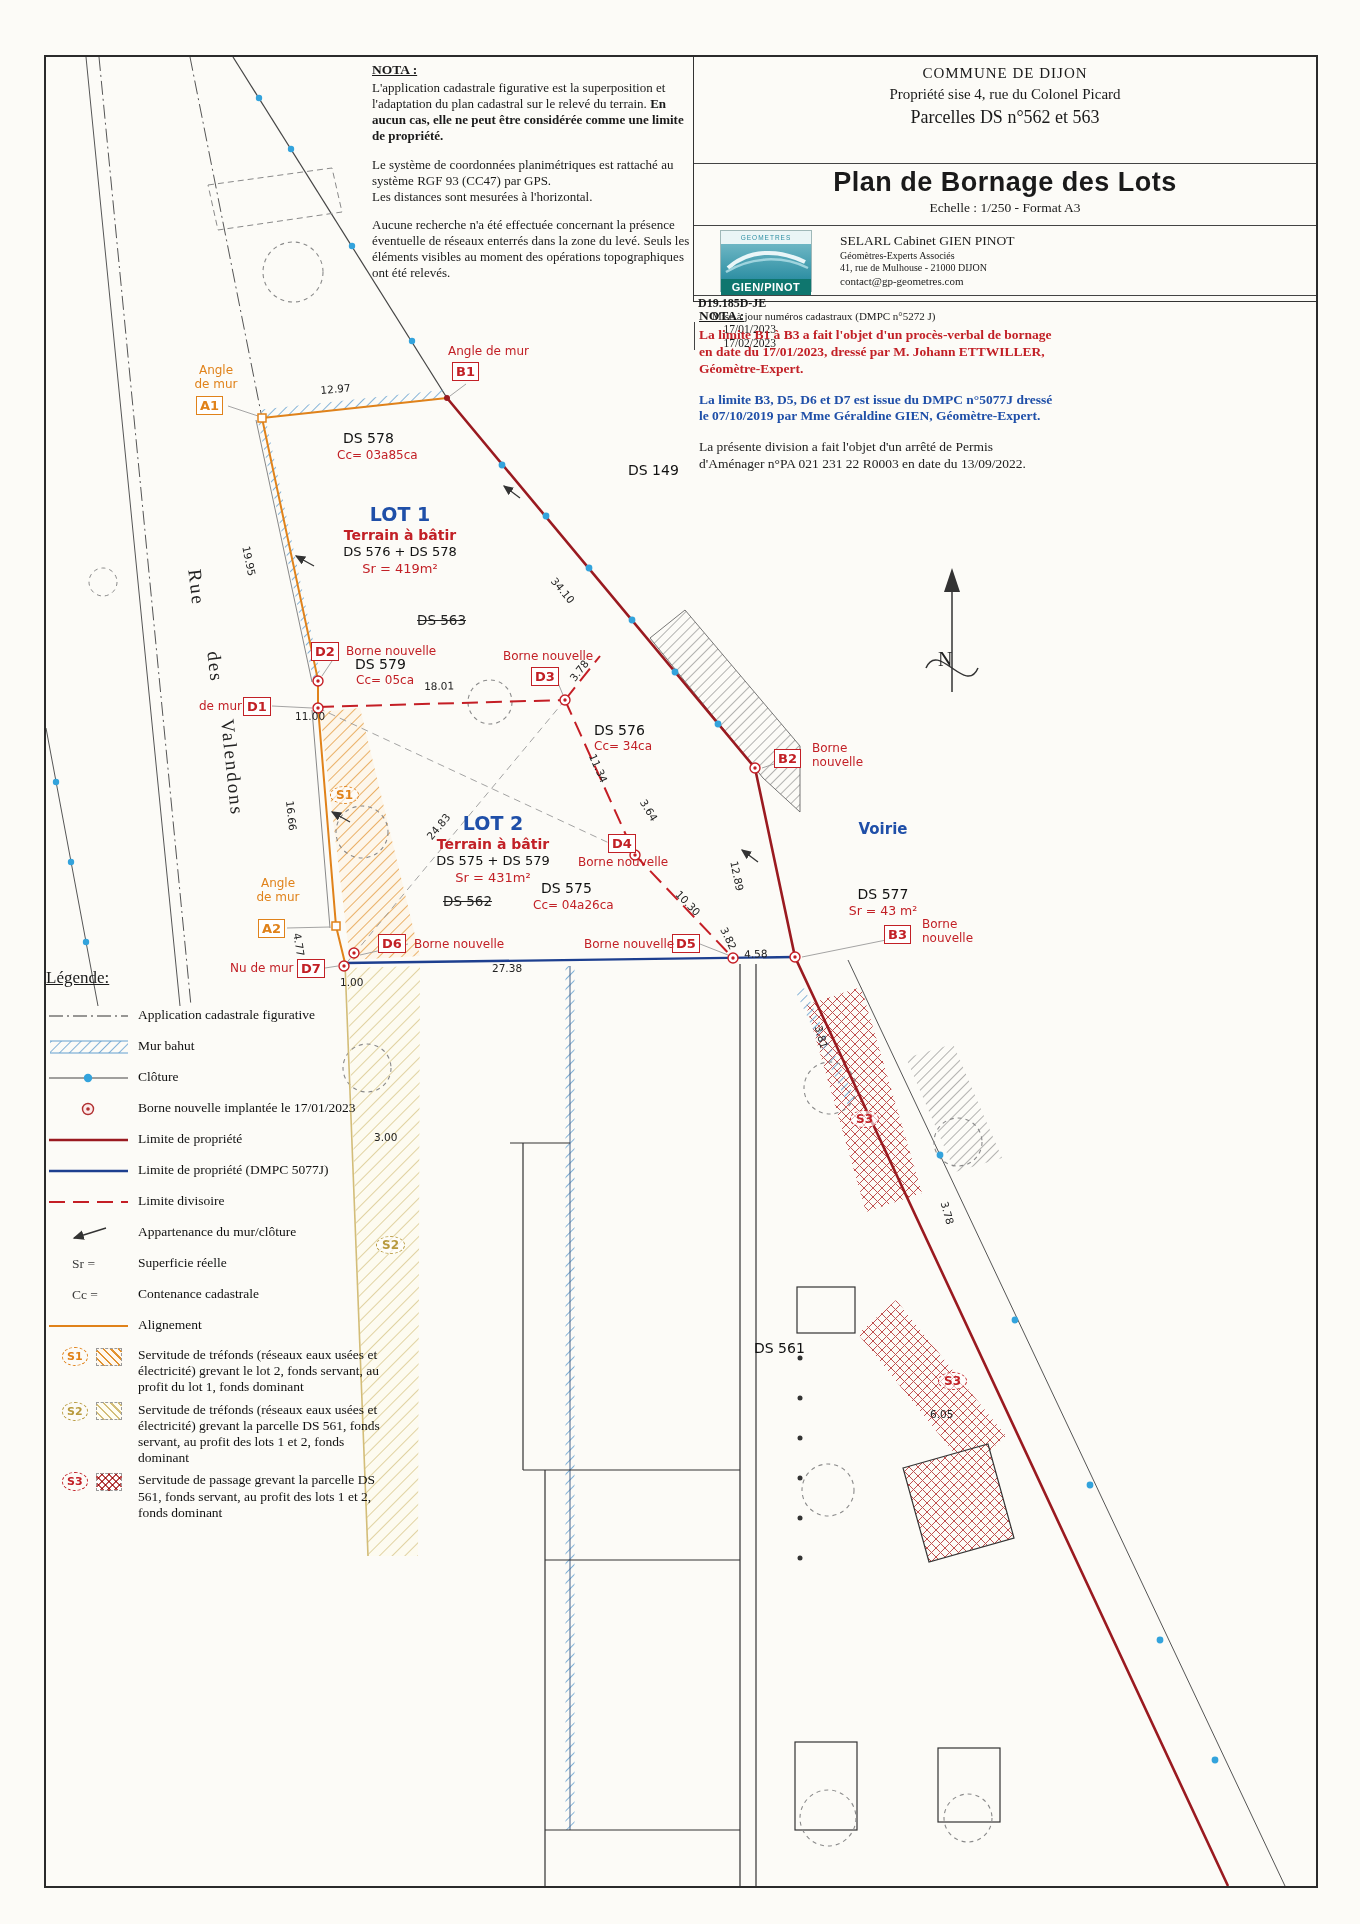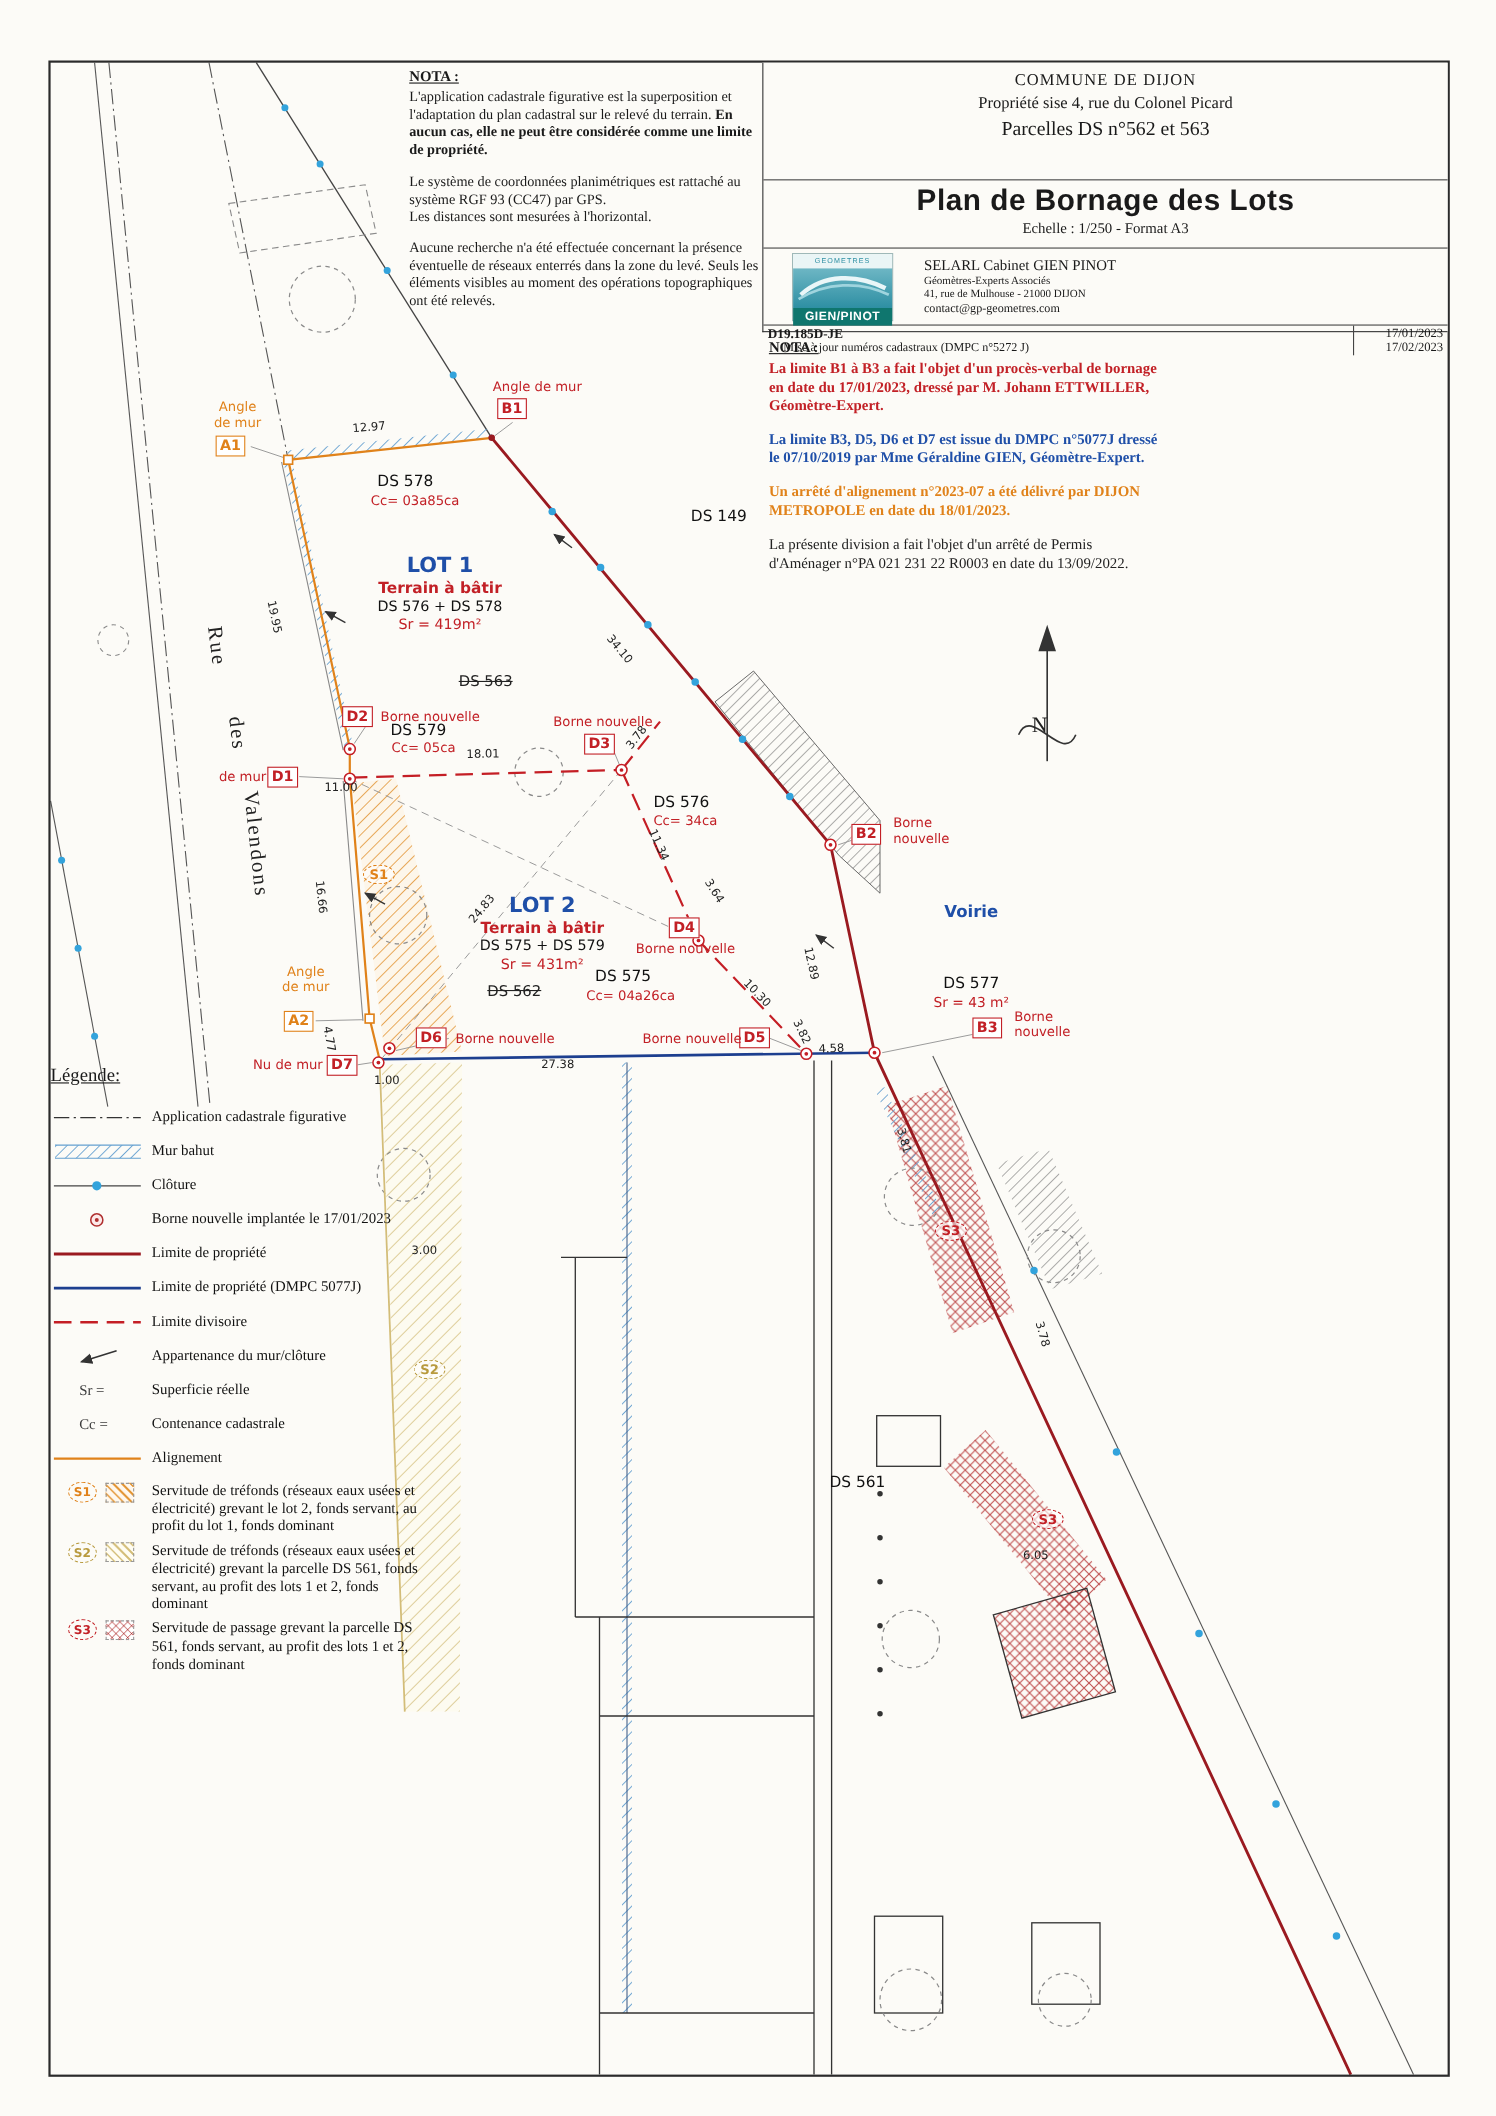"D19.185D-JE" .tb-bottom { flex-direction: none -> column }
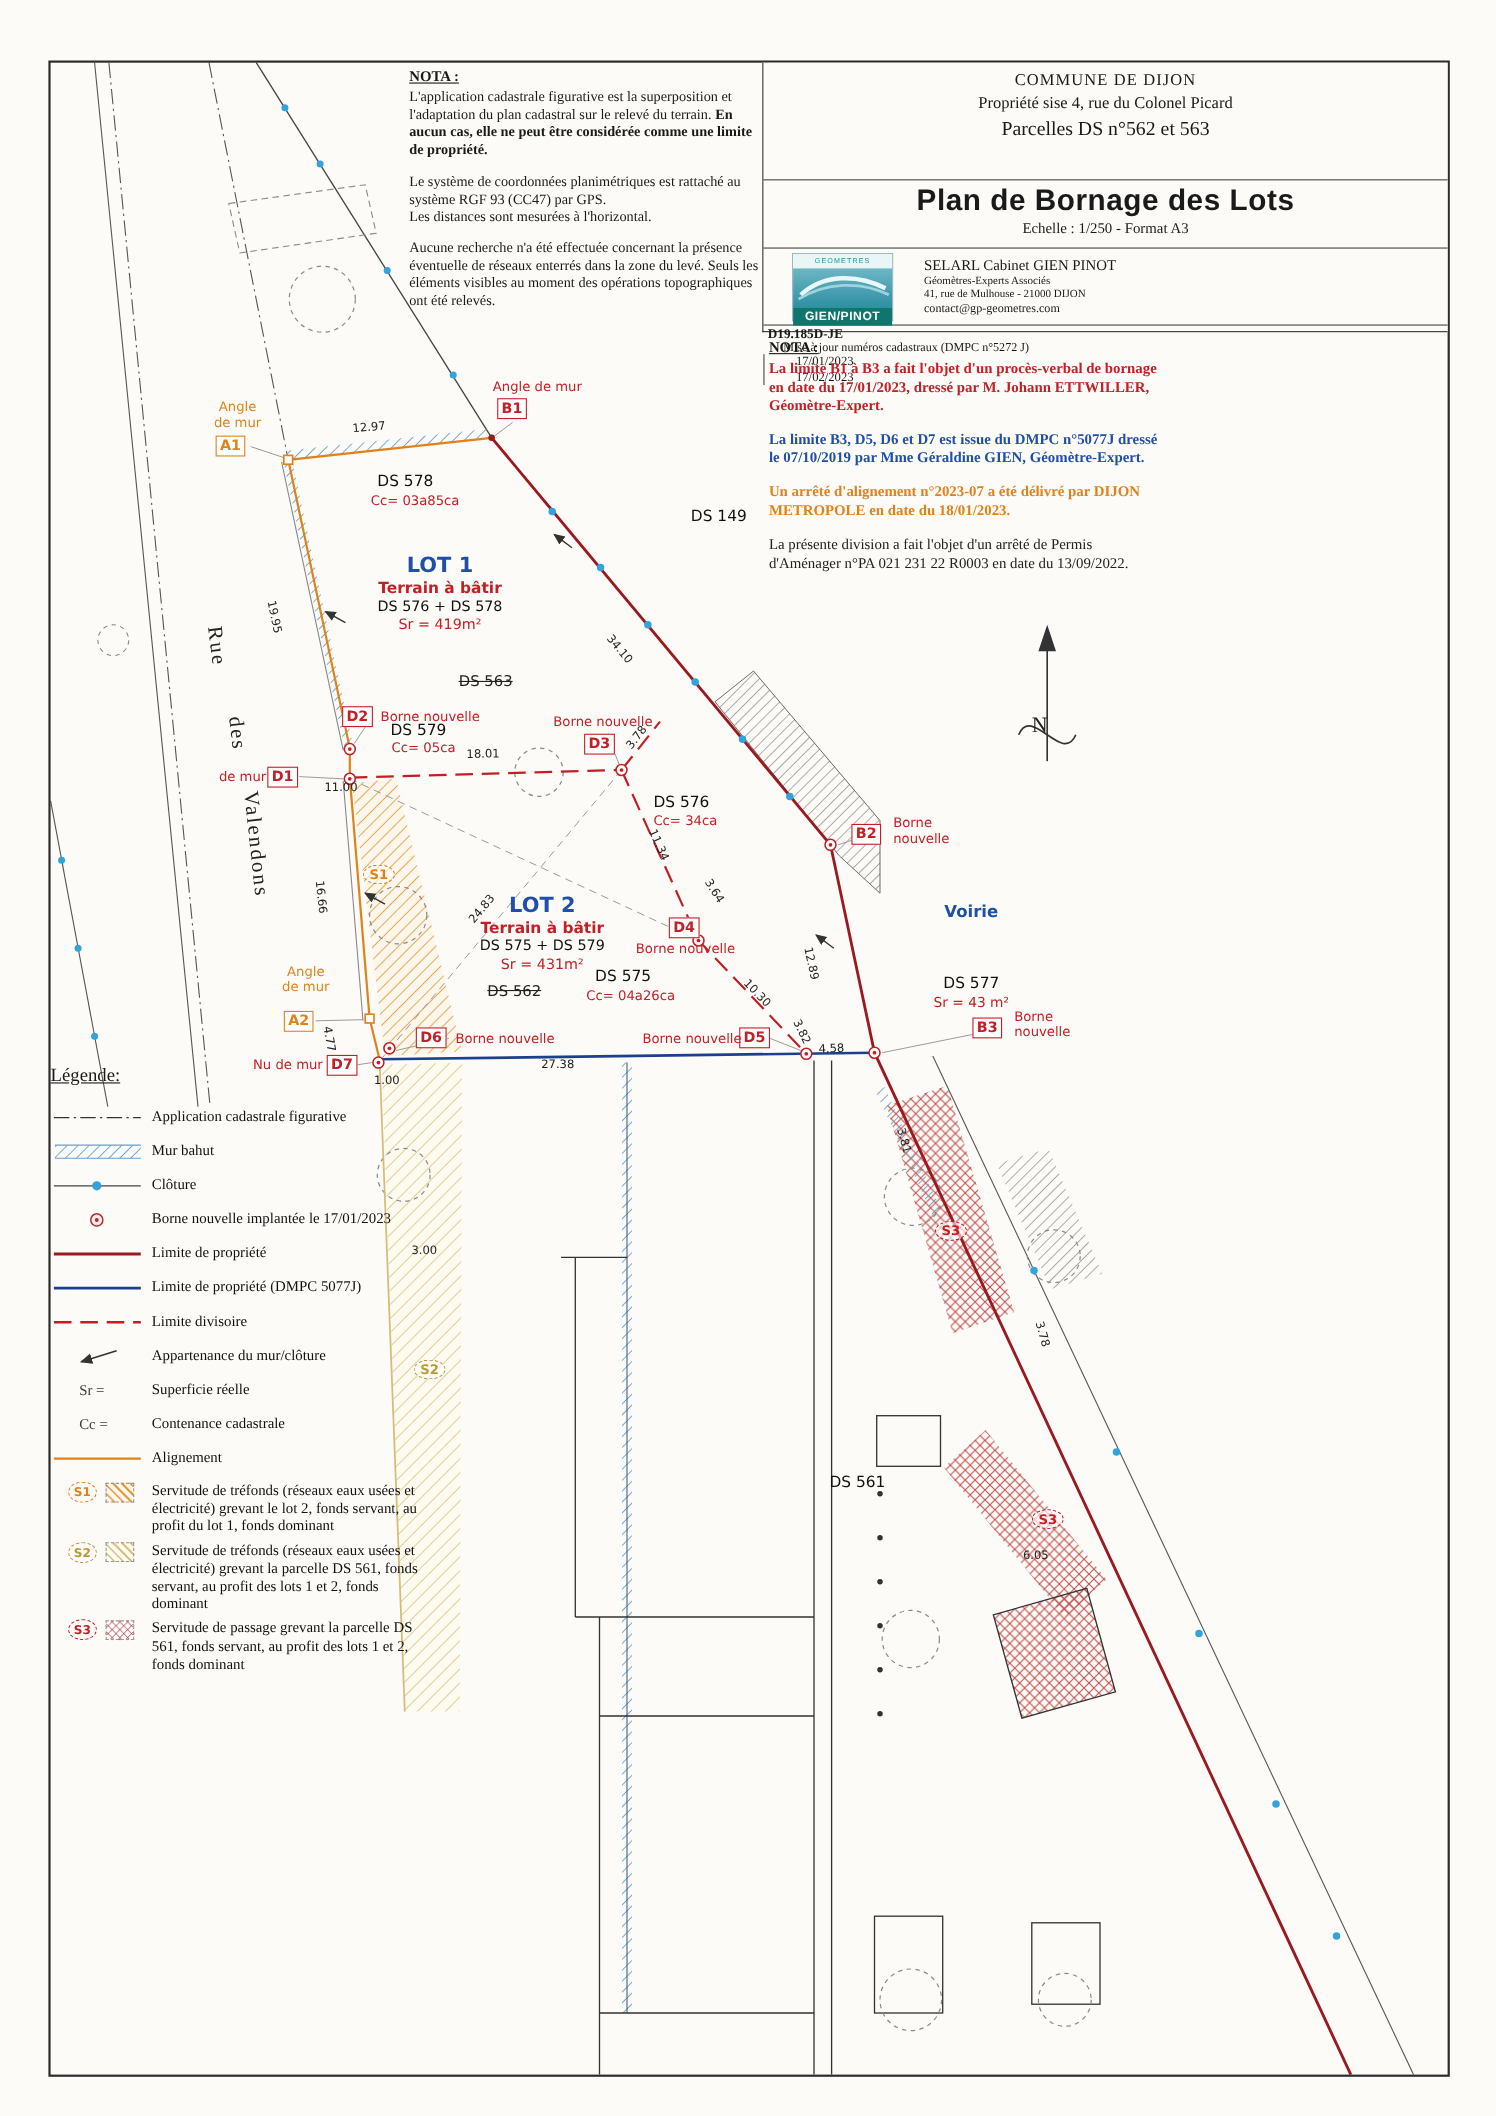"Un arrêté d'alignement n°2023-07 a" p.nr-orange { html: <p>Un arrêté d'alignement n°2023-07 a été délivré par DIJON METROPOLE en date du 18/01/2023.</p> -> none }
